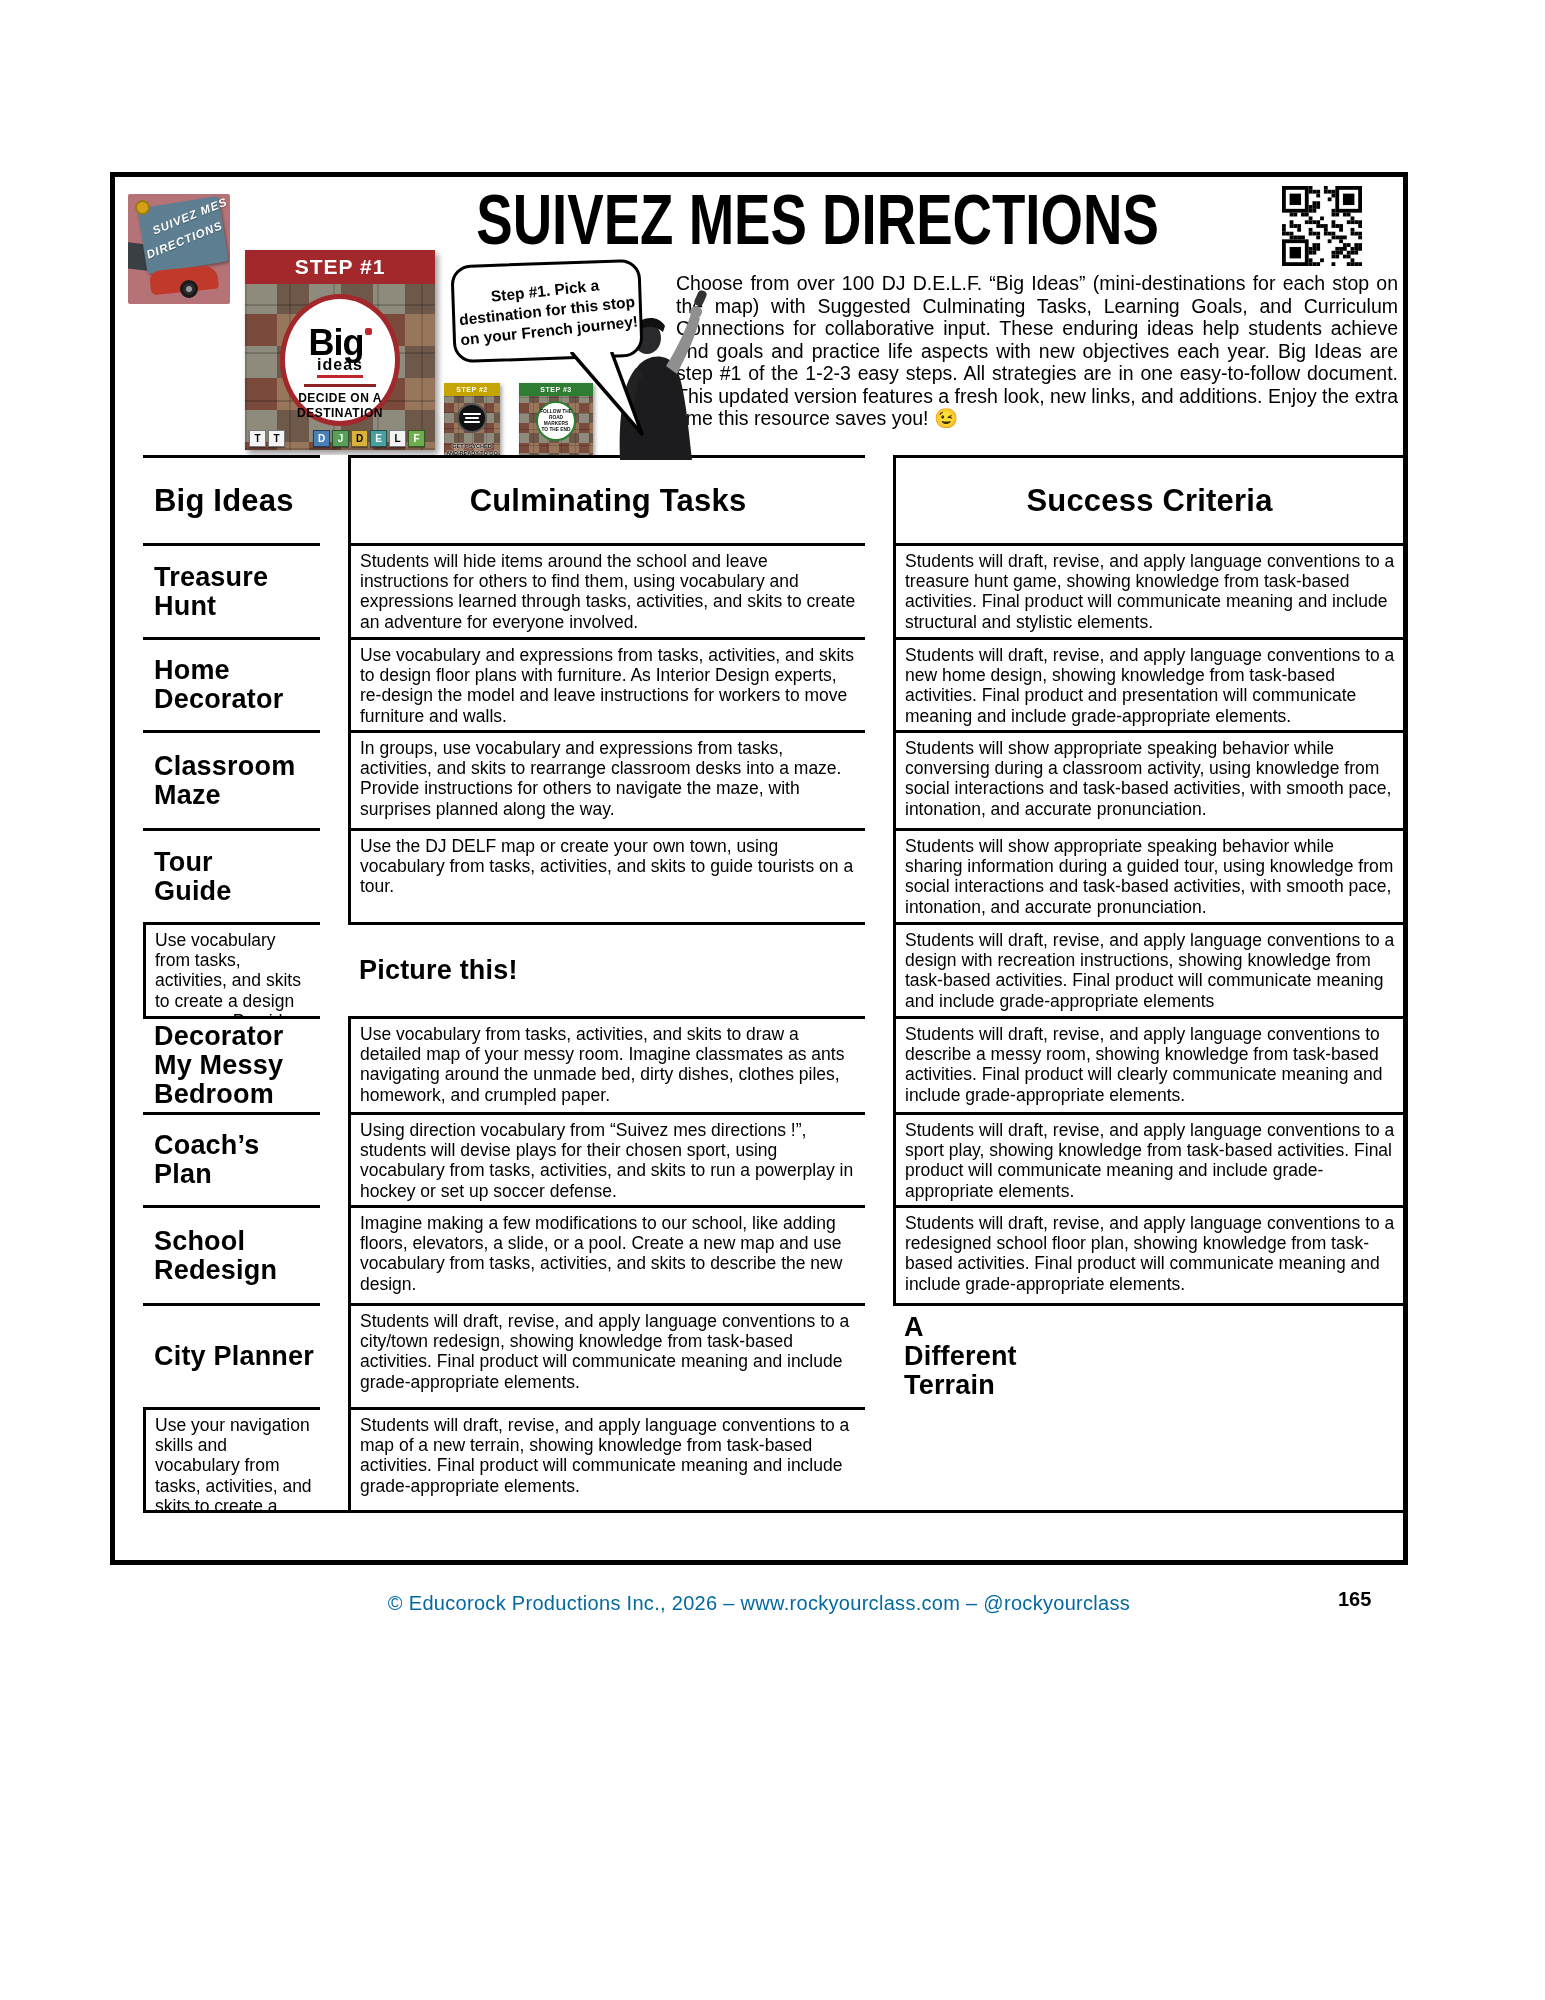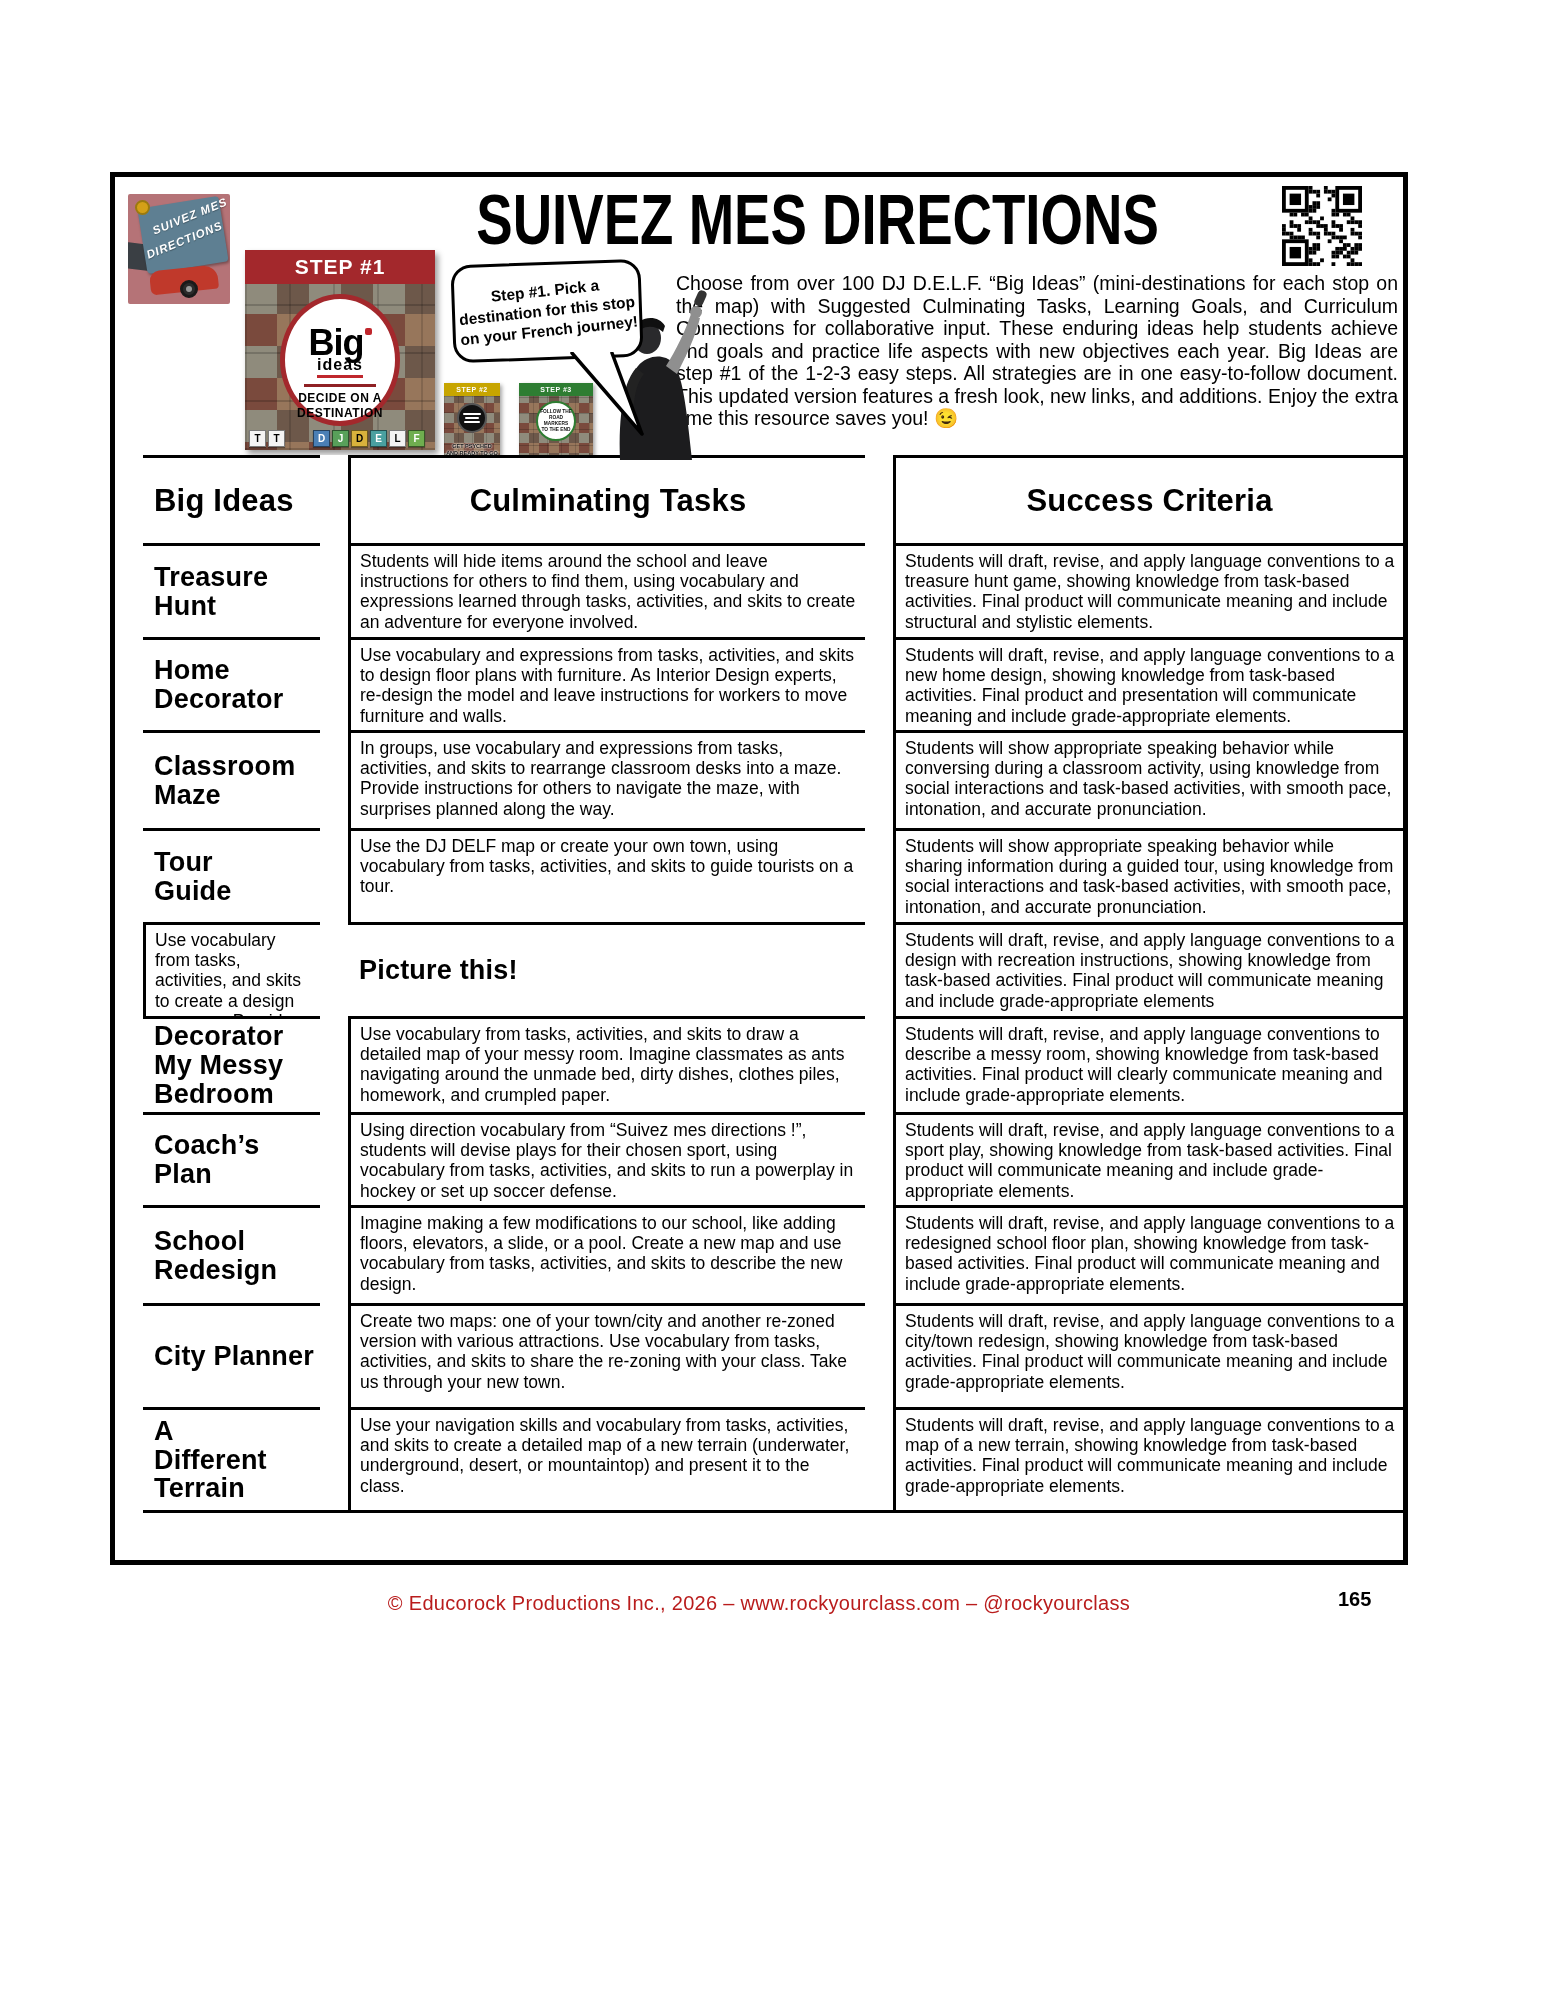"Create two maps: one of" div.cell { html: <div>Create two maps: one of your town/city and another re-zoned version with various attractions. Use vocabulary from tasks, activities, and skits to share the re-zoning with your class. Take us through your new town.</div> -> none }
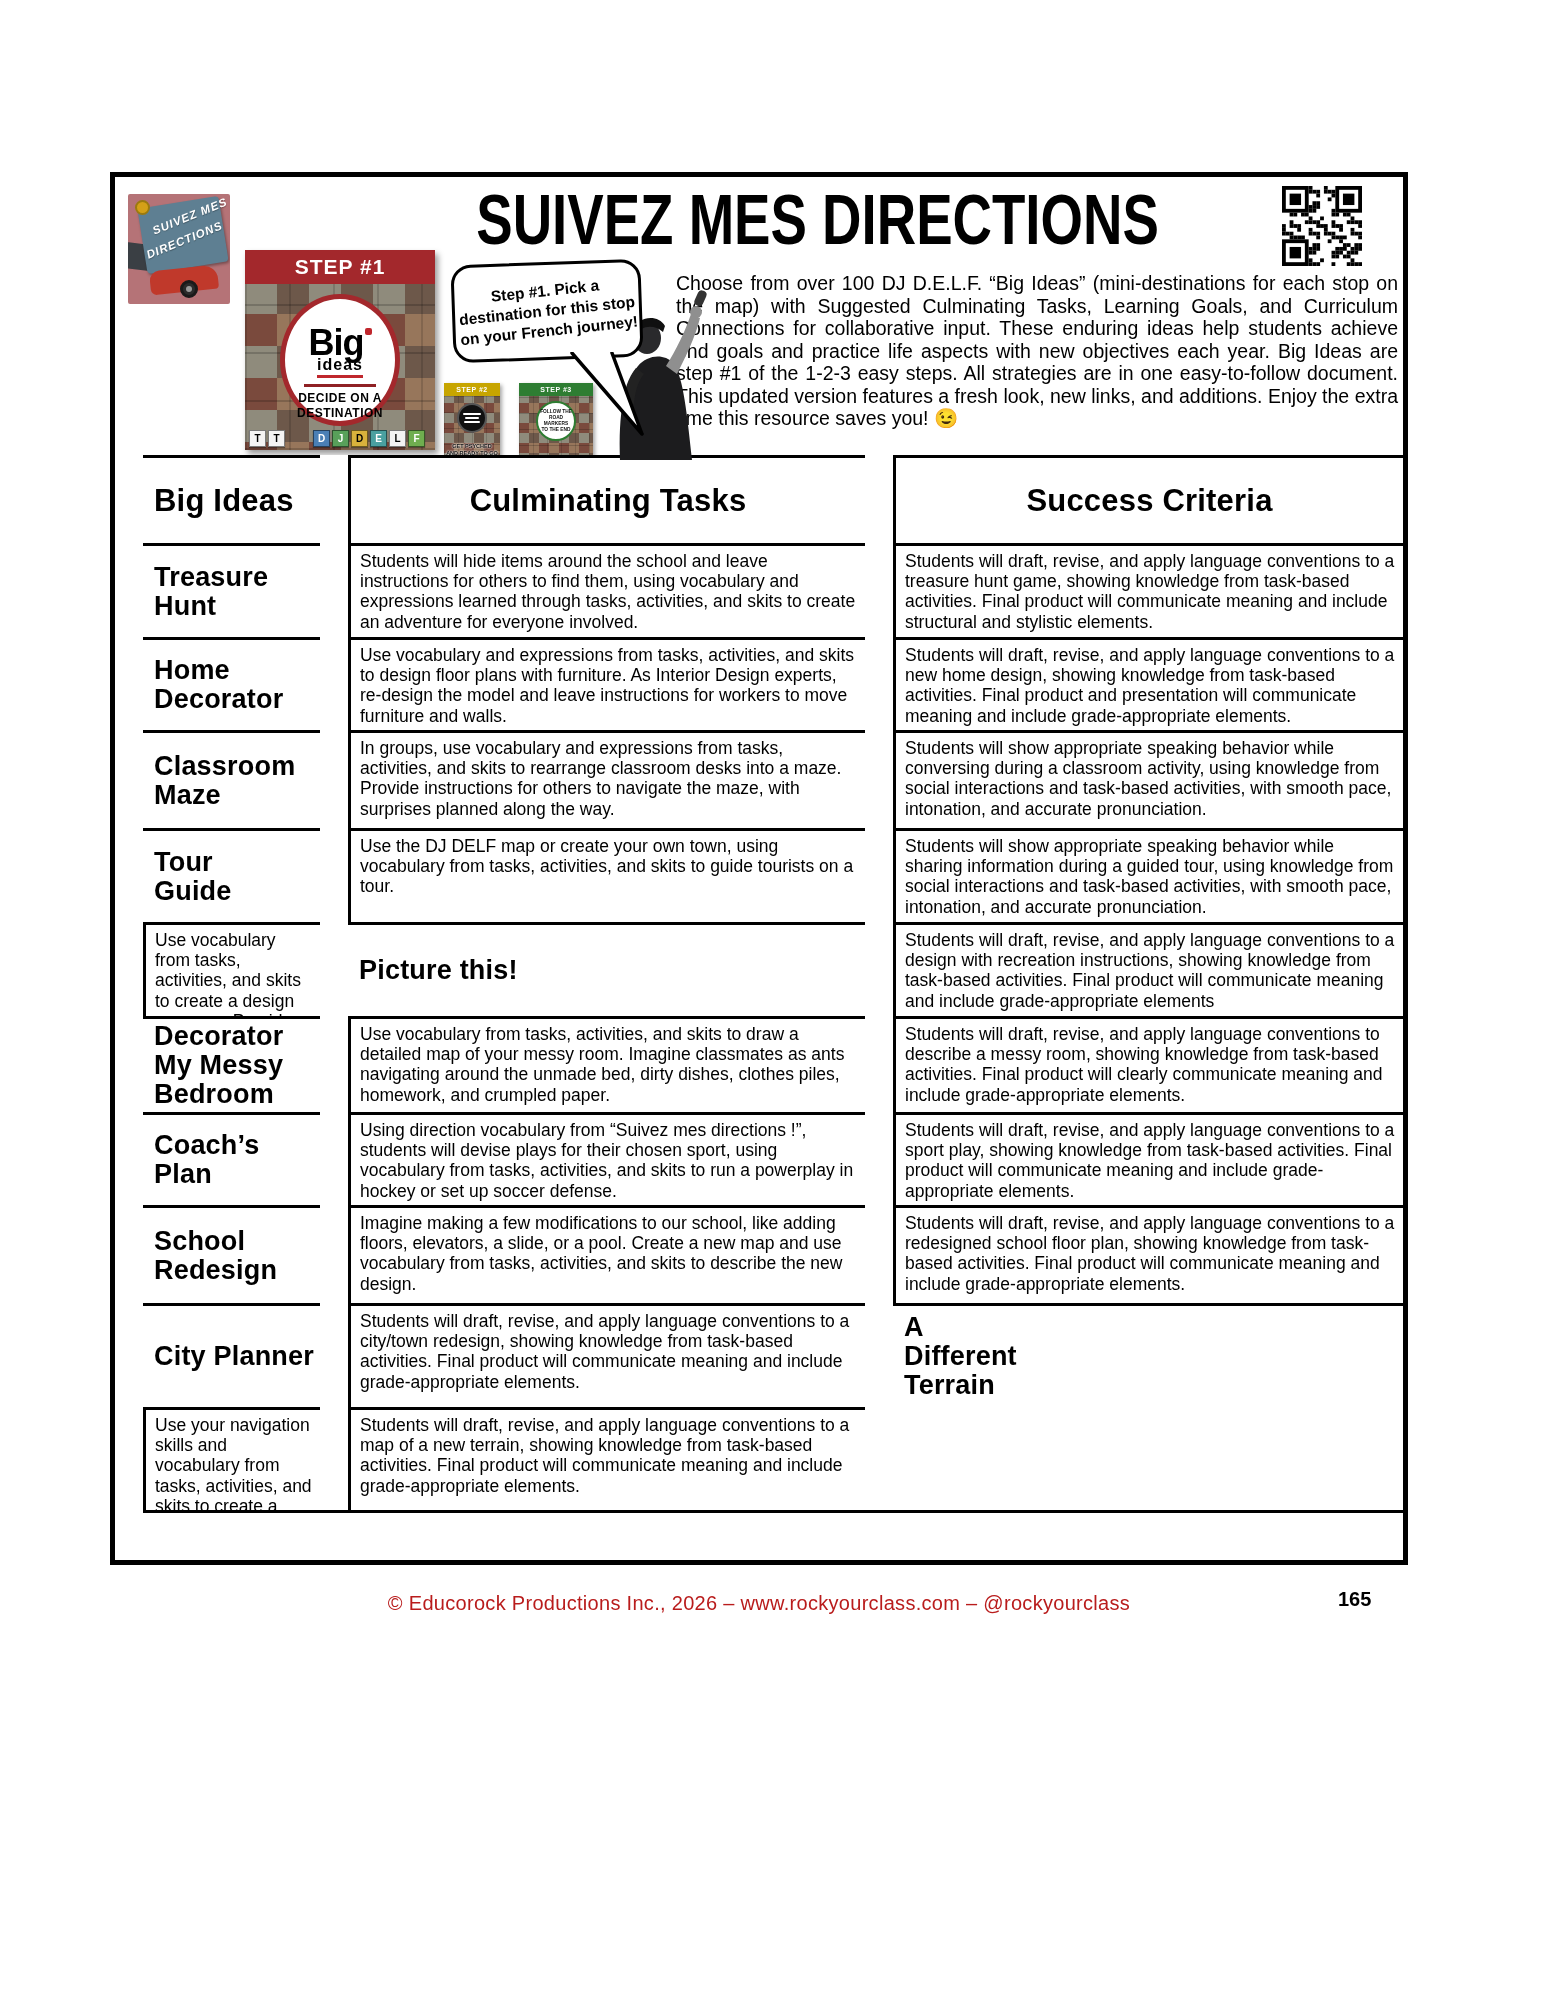"© Educorock Productions Inc., 2026" .footer { color: #b91c1c -> #0369a1 }
